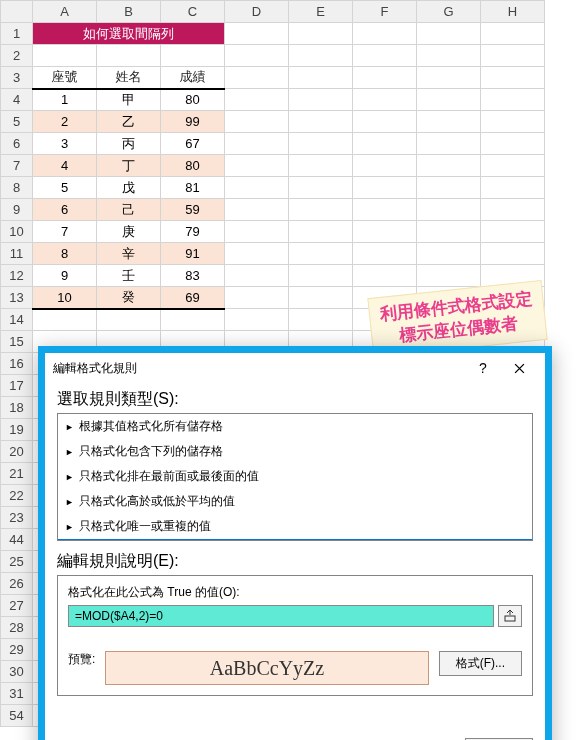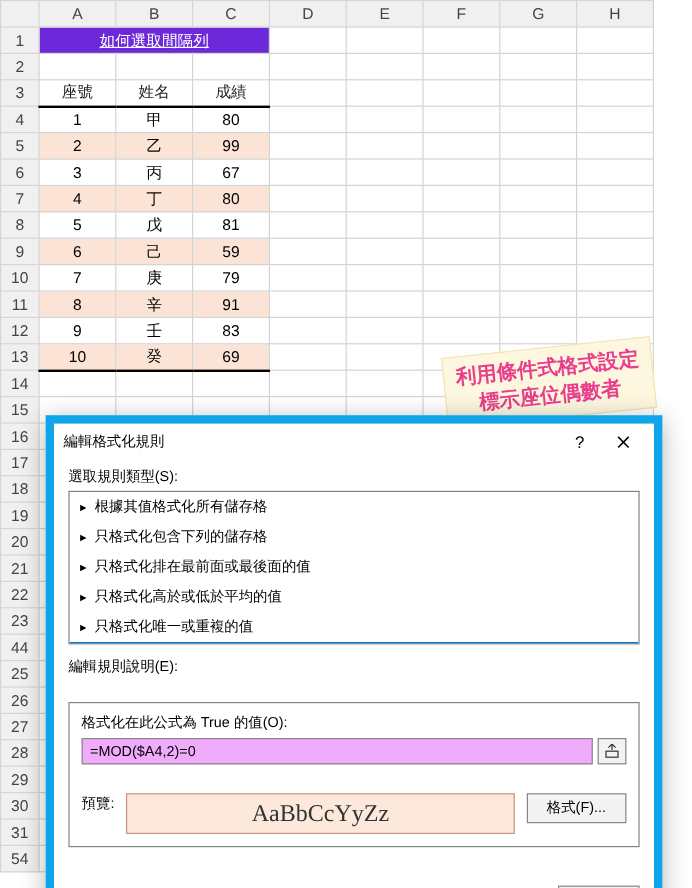"如何選取間隔列" .titlecell { background: #6d28d9 -> #be185d; text-decoration: underline -> none }
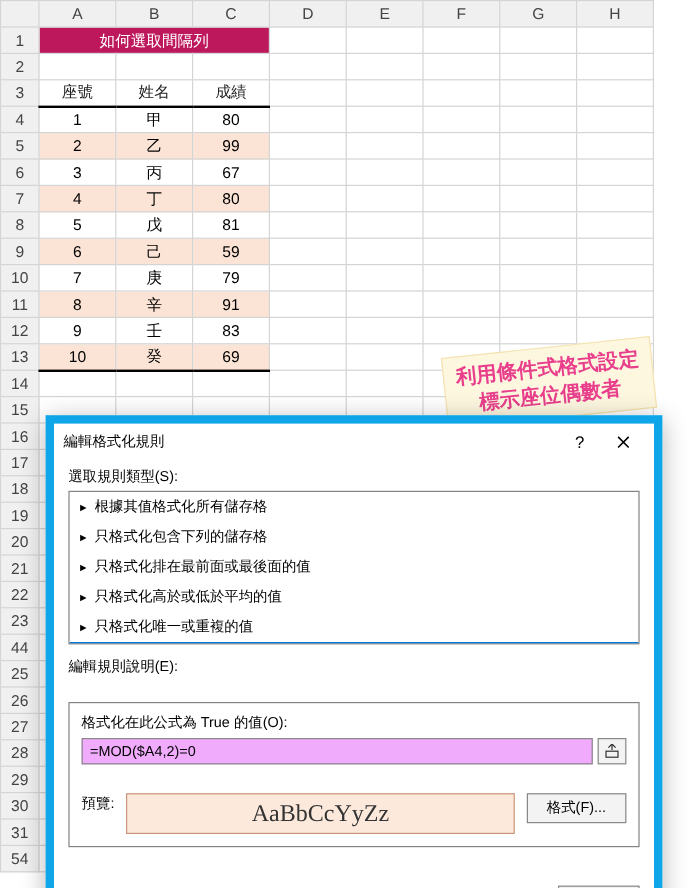"選取規則類型(S):" .sectlabel { font-size: 12px -> 16px }
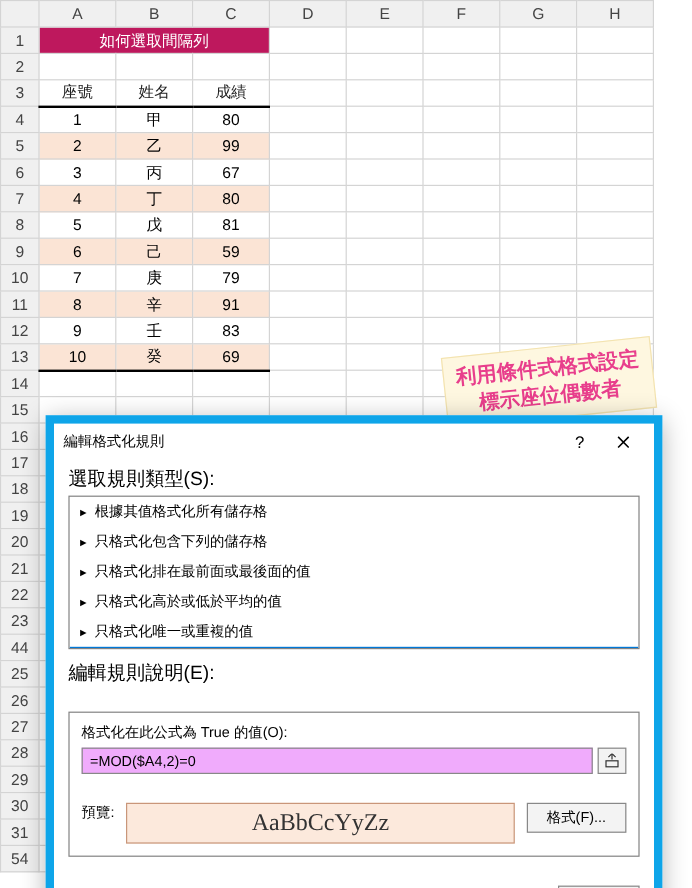"格式化在此公式為 True 的值(O):" .formula-area { margin-top: 21px -> 3px }
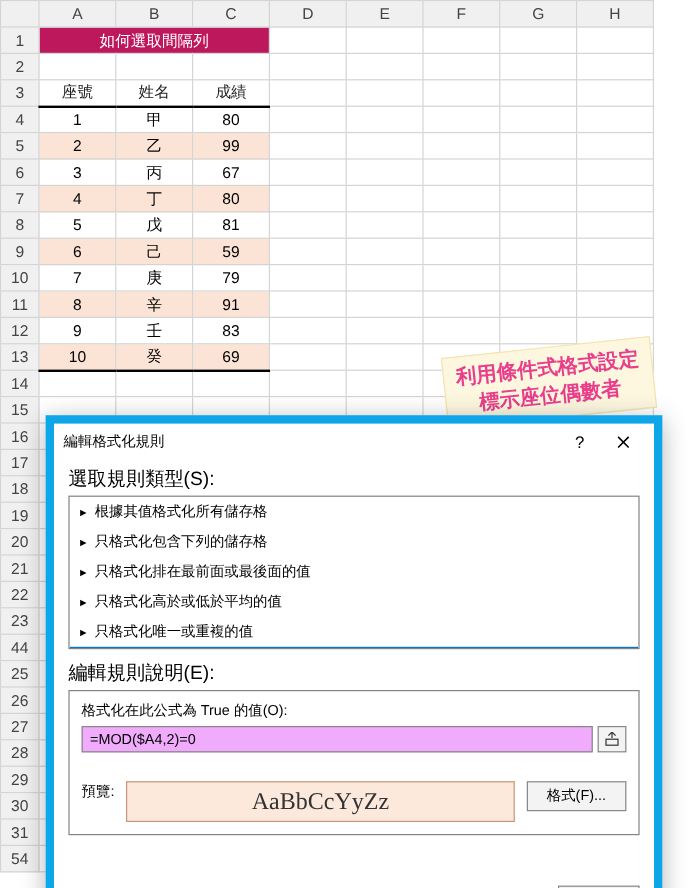"=MOD($A4,2)=0" .formula-input { background: #f0abfc -> #5eead4 }
